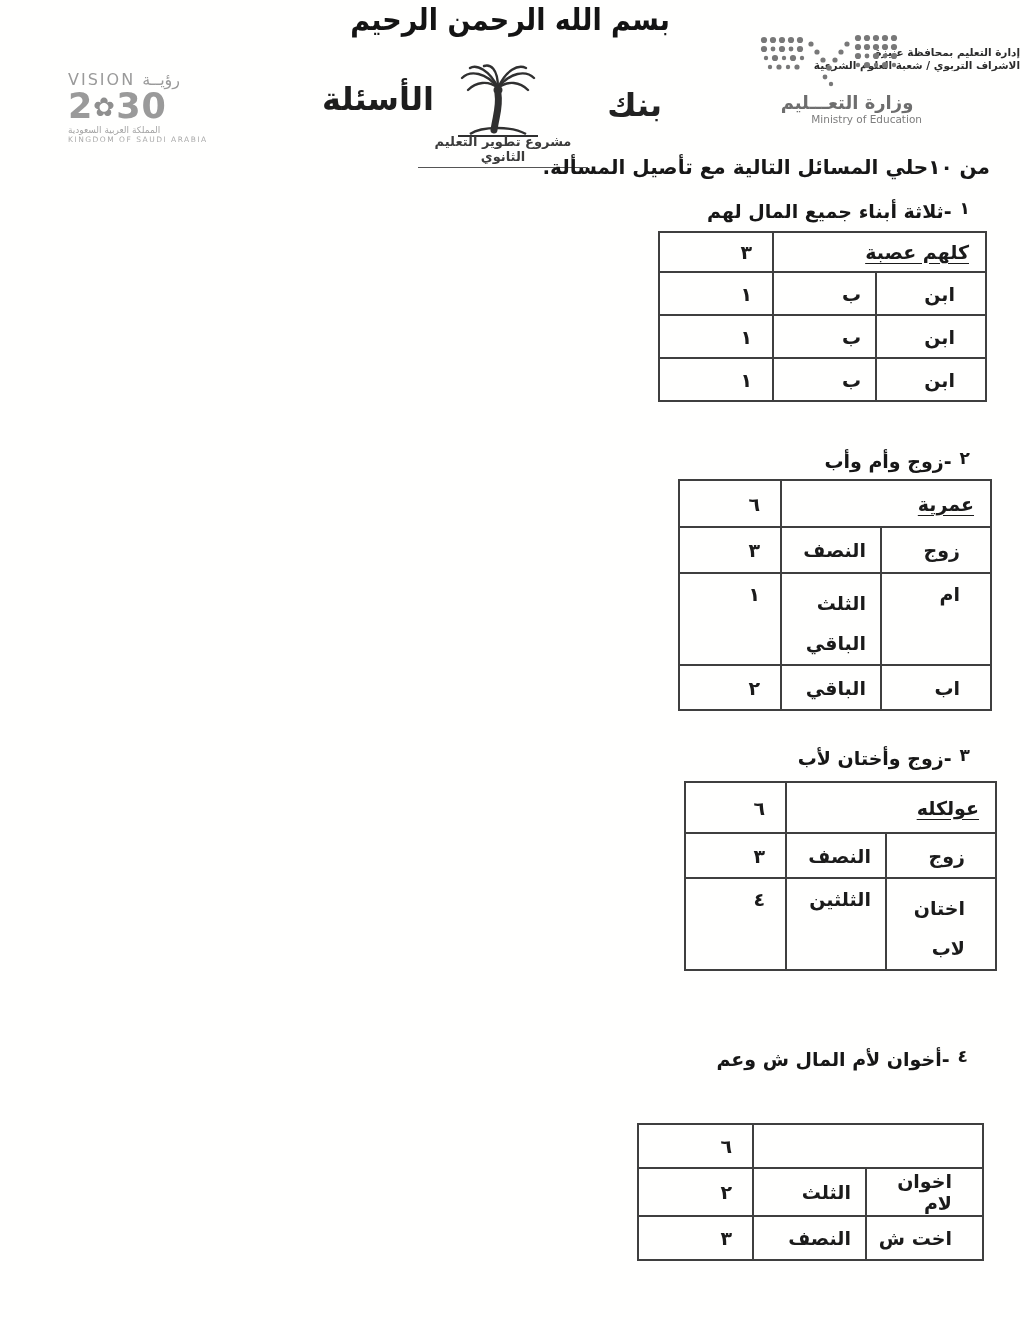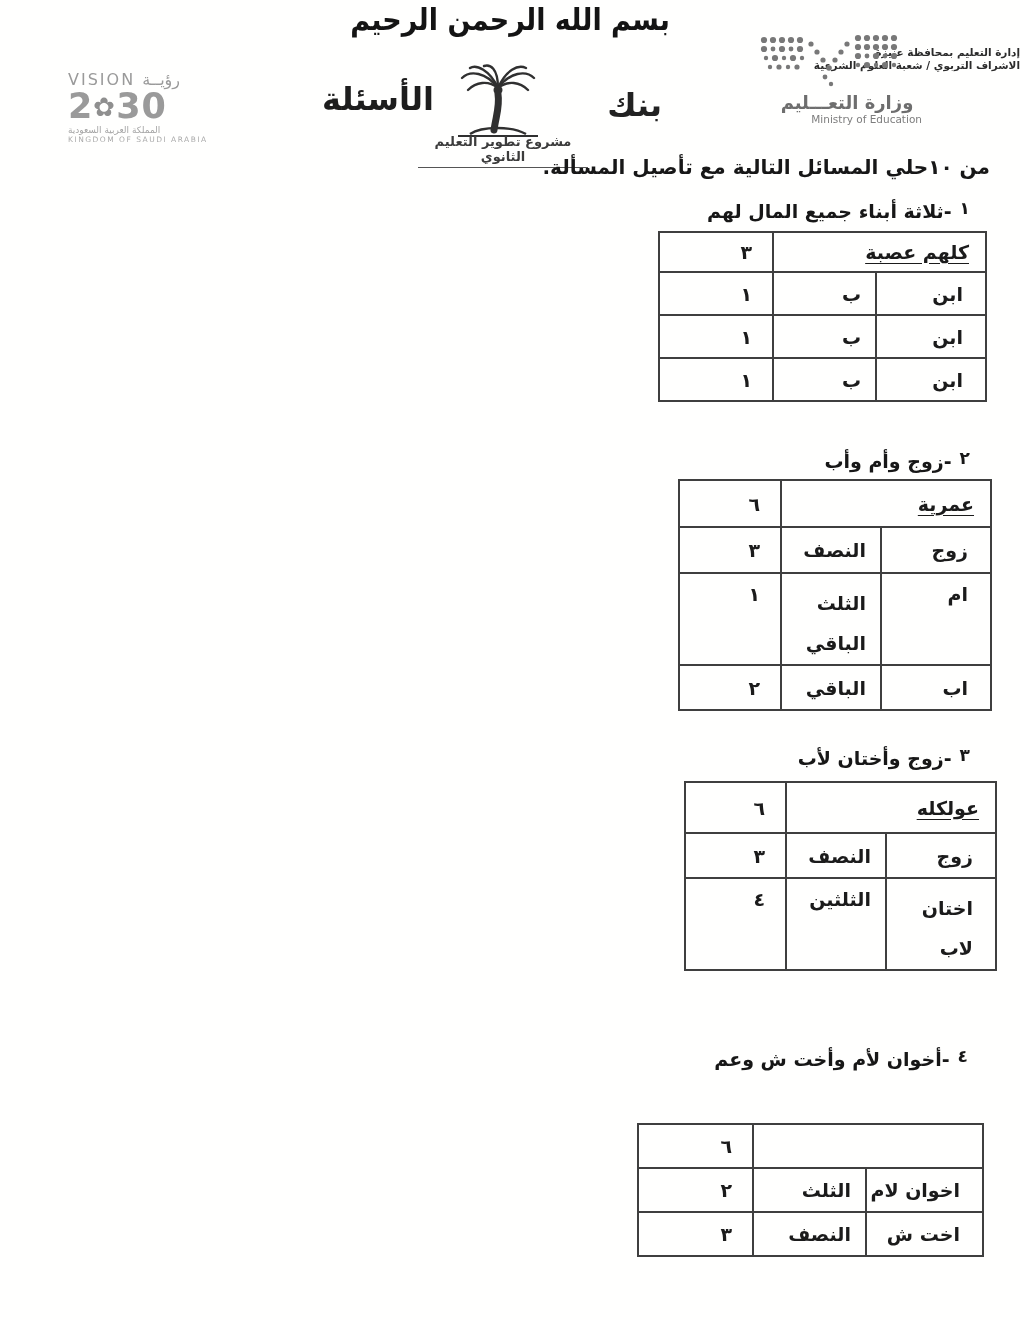"ابن" td.heir { padding-right: 22px -> 30px }
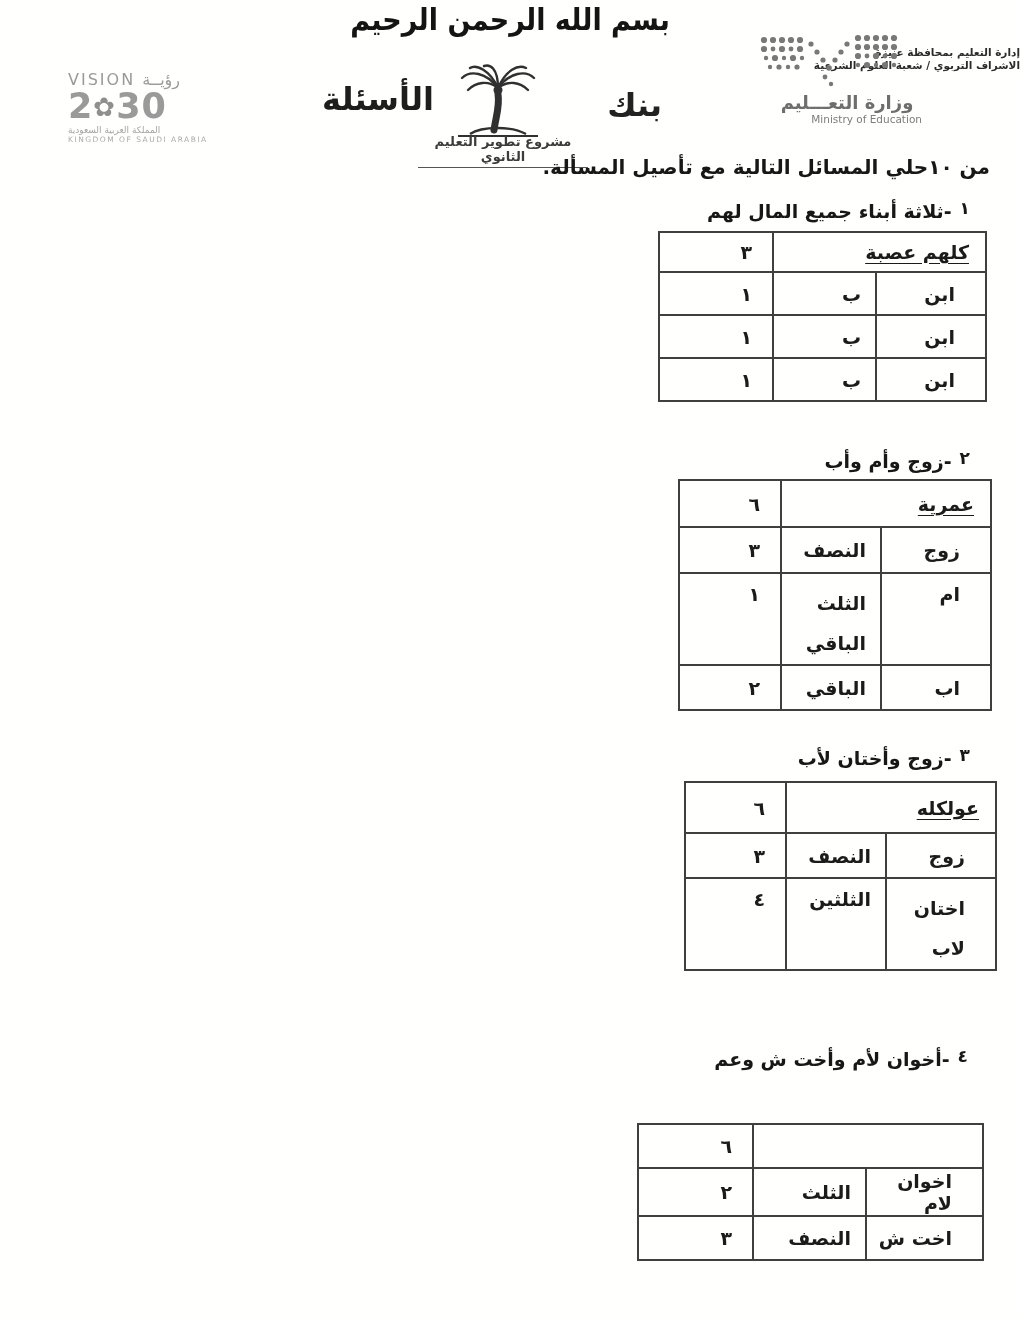"-أخوان لأم وأخت ش وعم" span { text: وأخت -> المال }
